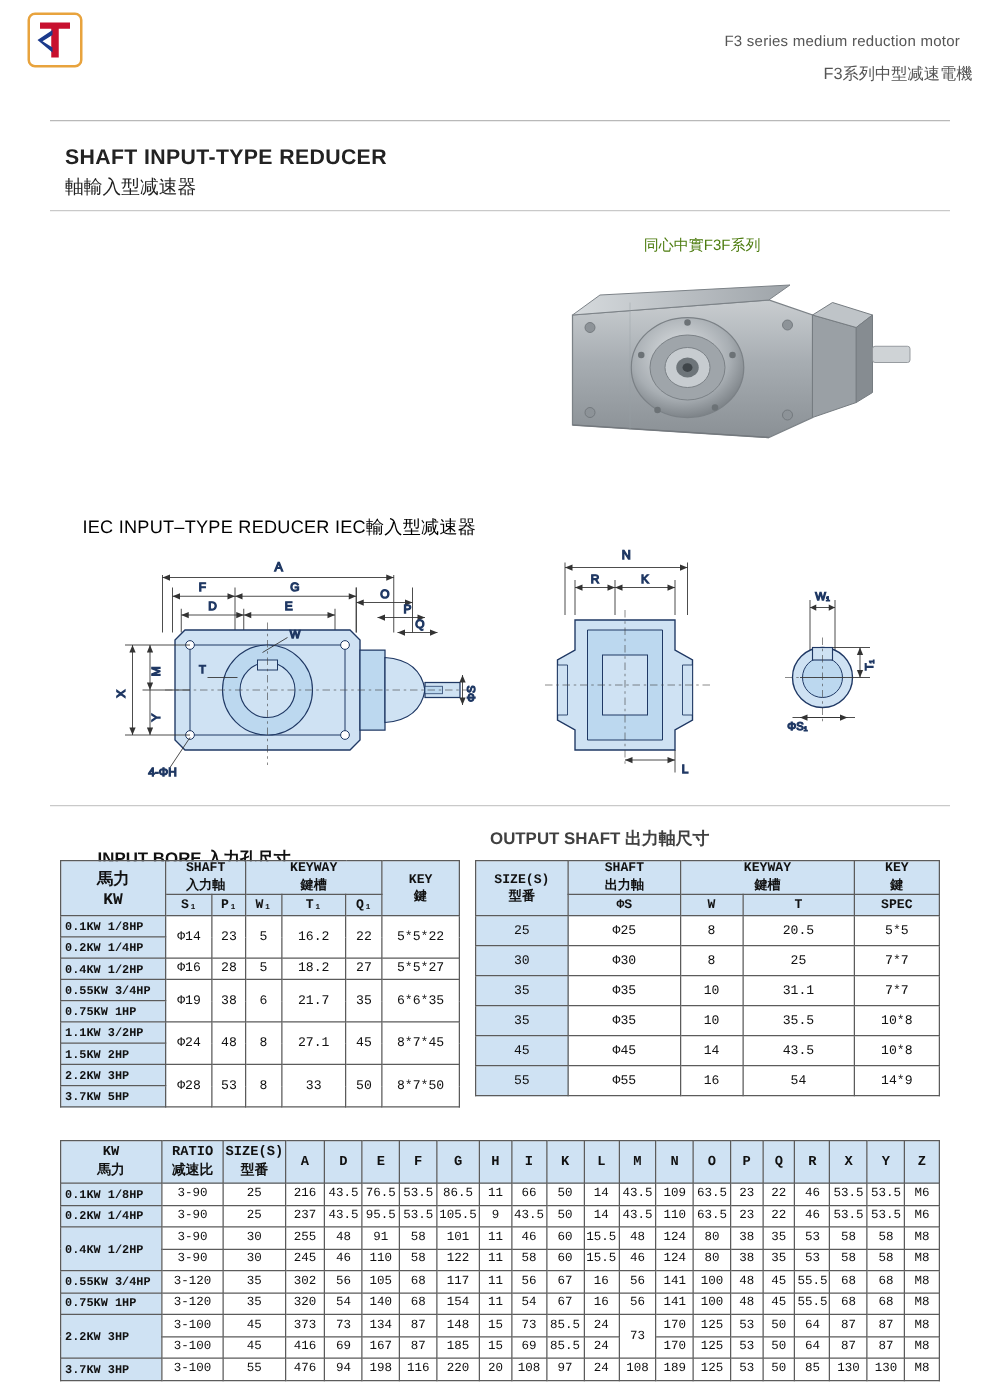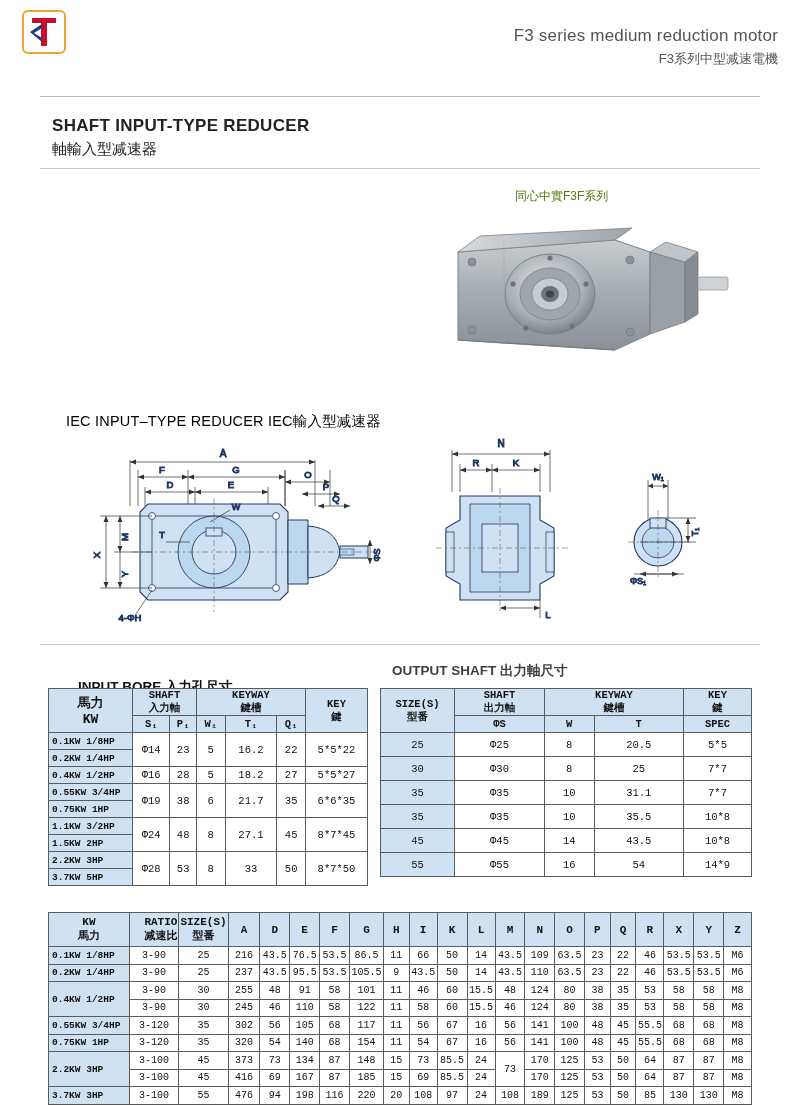"F3 series medium reduction motor" .title-en { font-size: 17px -> 12px; right: 22px -> 32px }
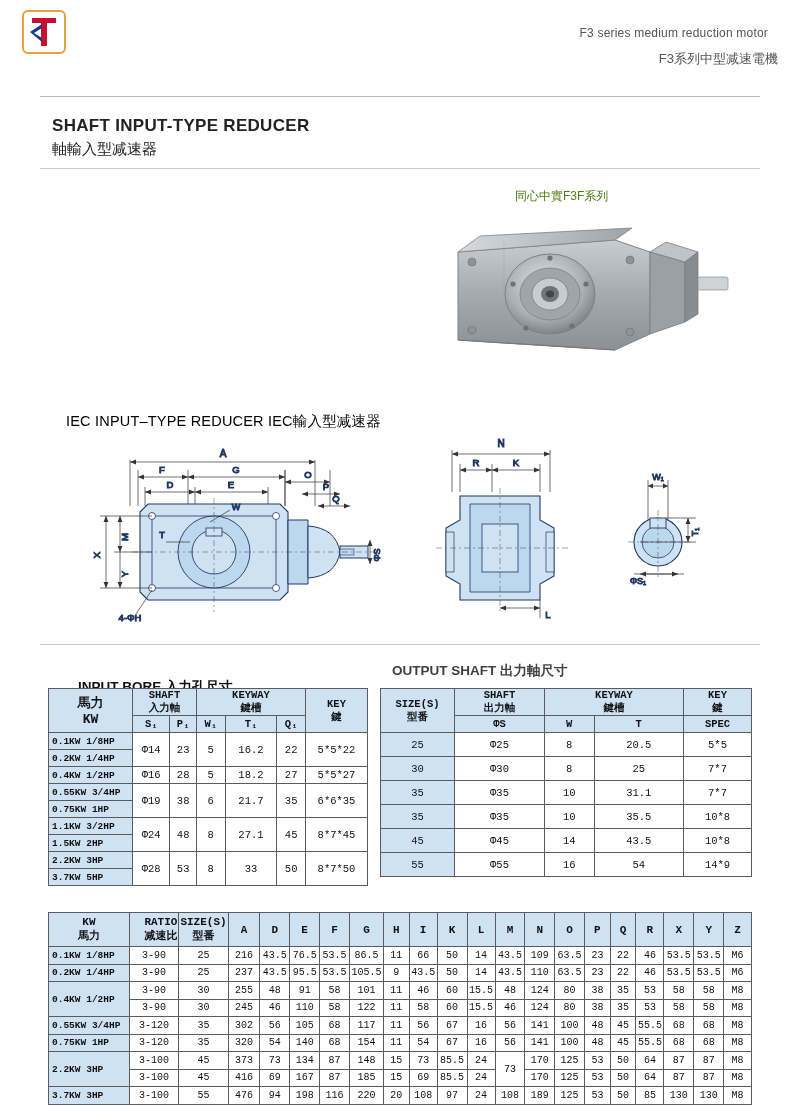"RATIO" td.hdr { text-align: right -> none }
